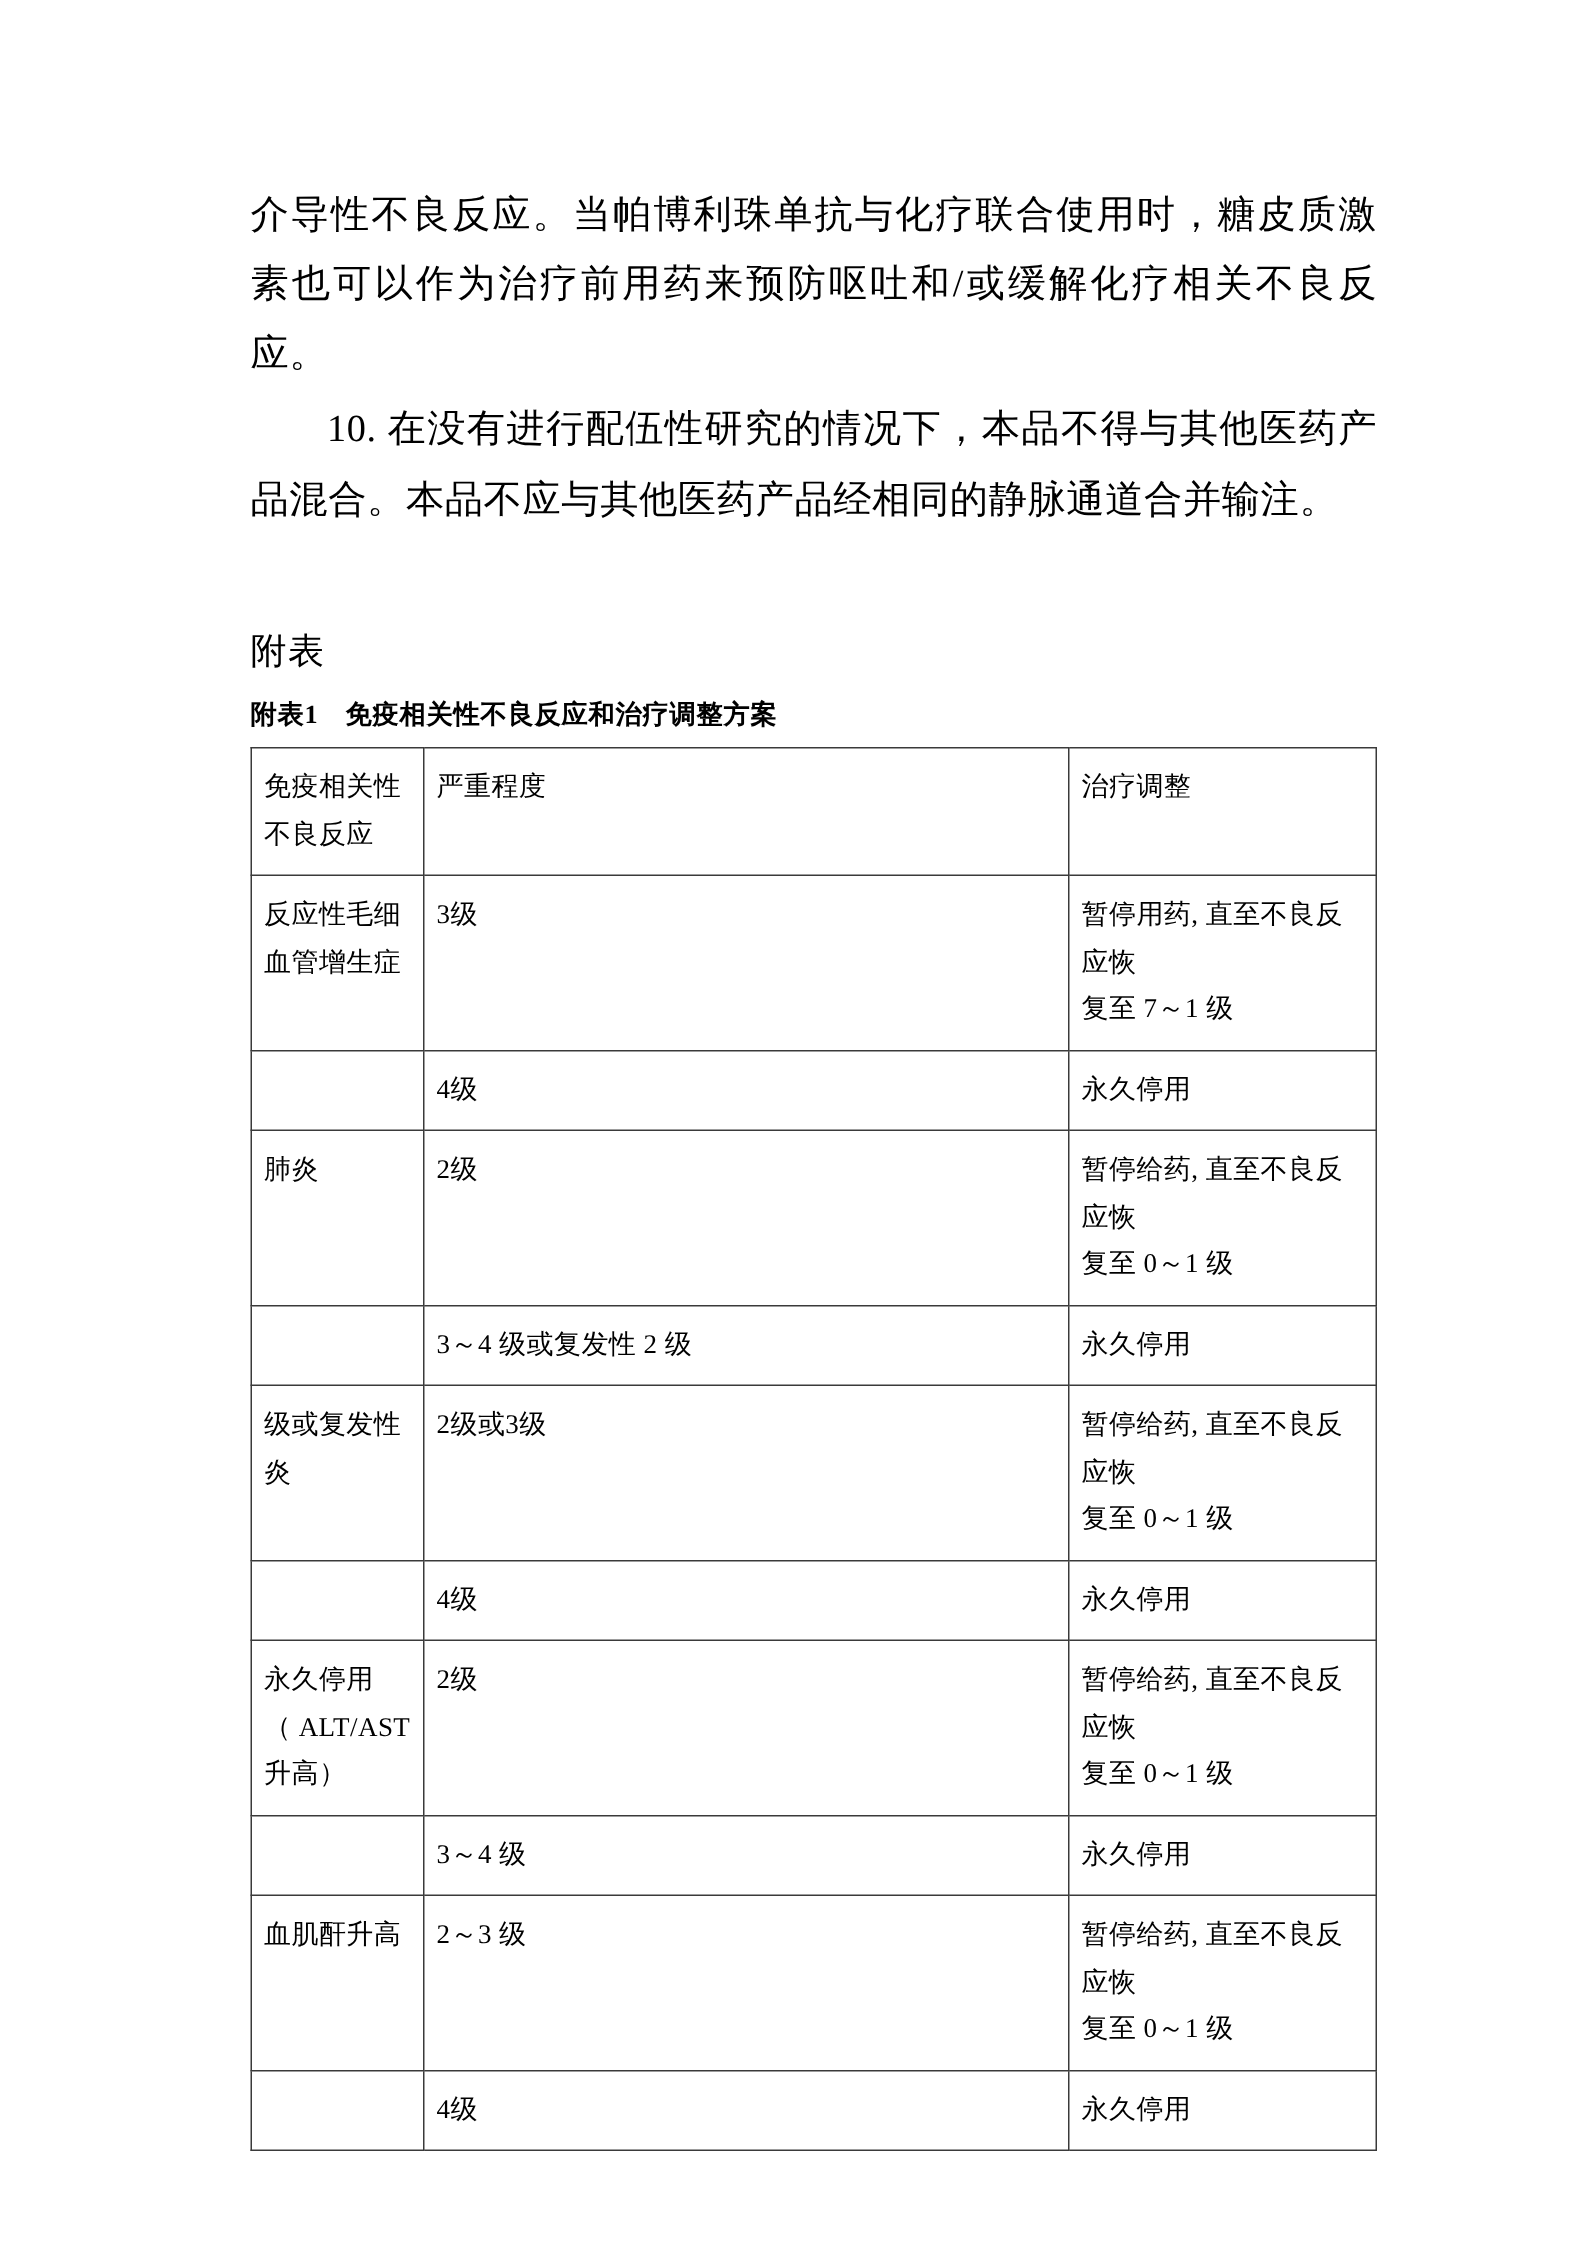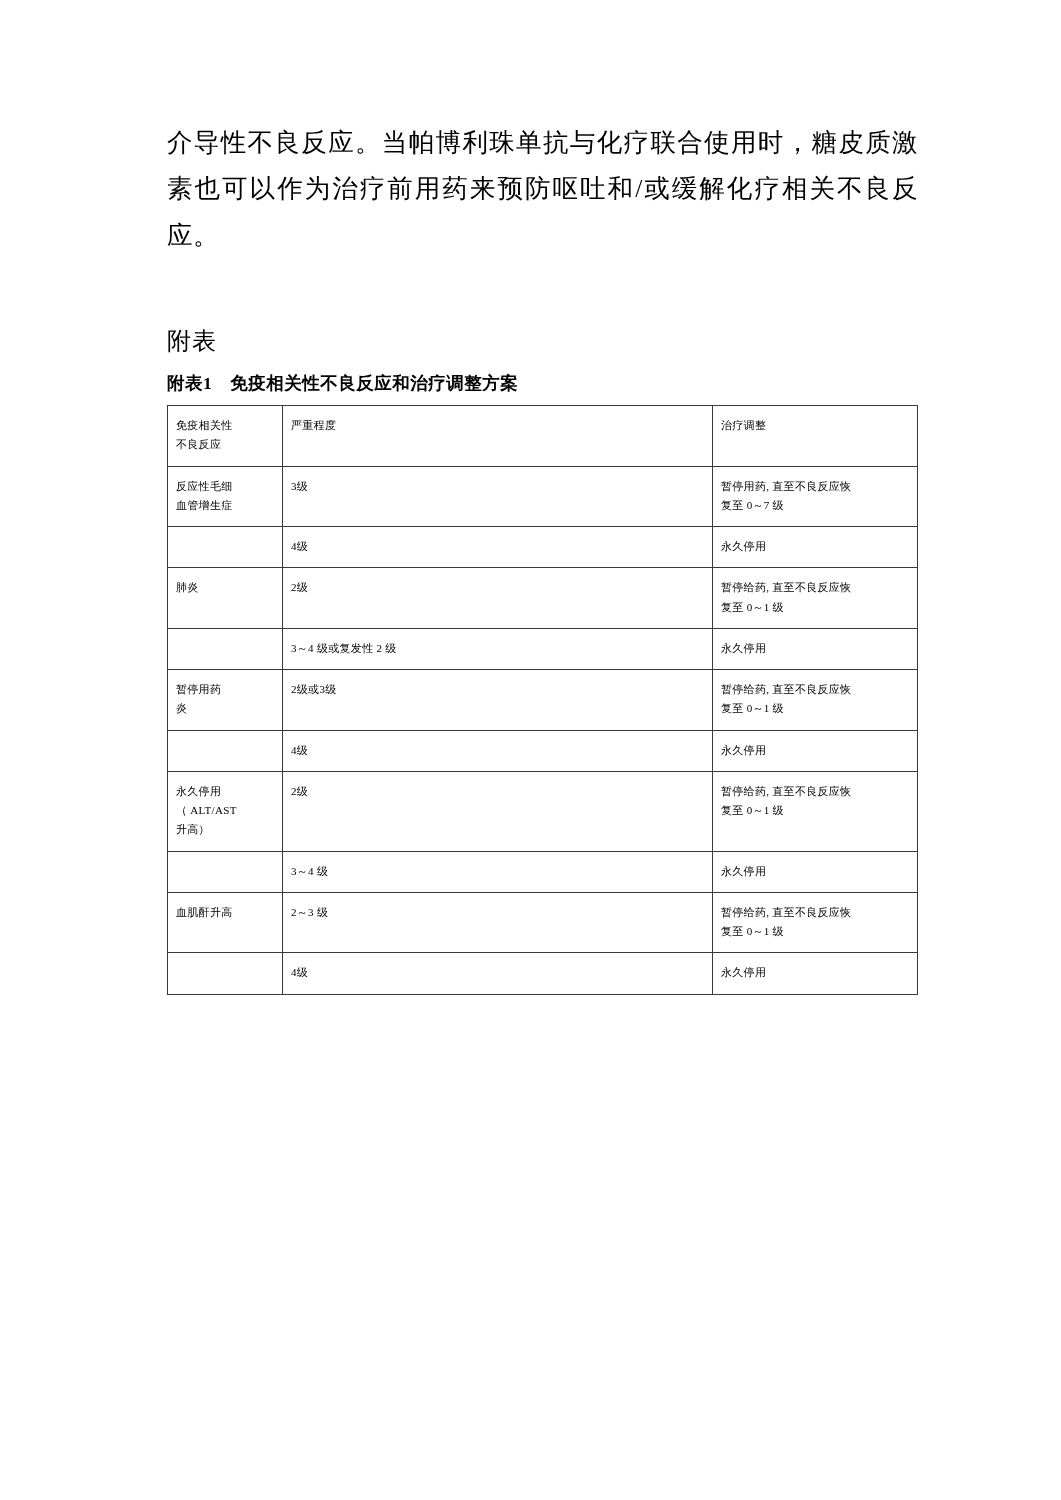"10." p.body-para { html: none -> <p>10. 在没有进行配伍性研究的情况下，本品不得与其他医药产品混合。本品不应与其他医药产品经相同的静脉通道合并输注。</p> }
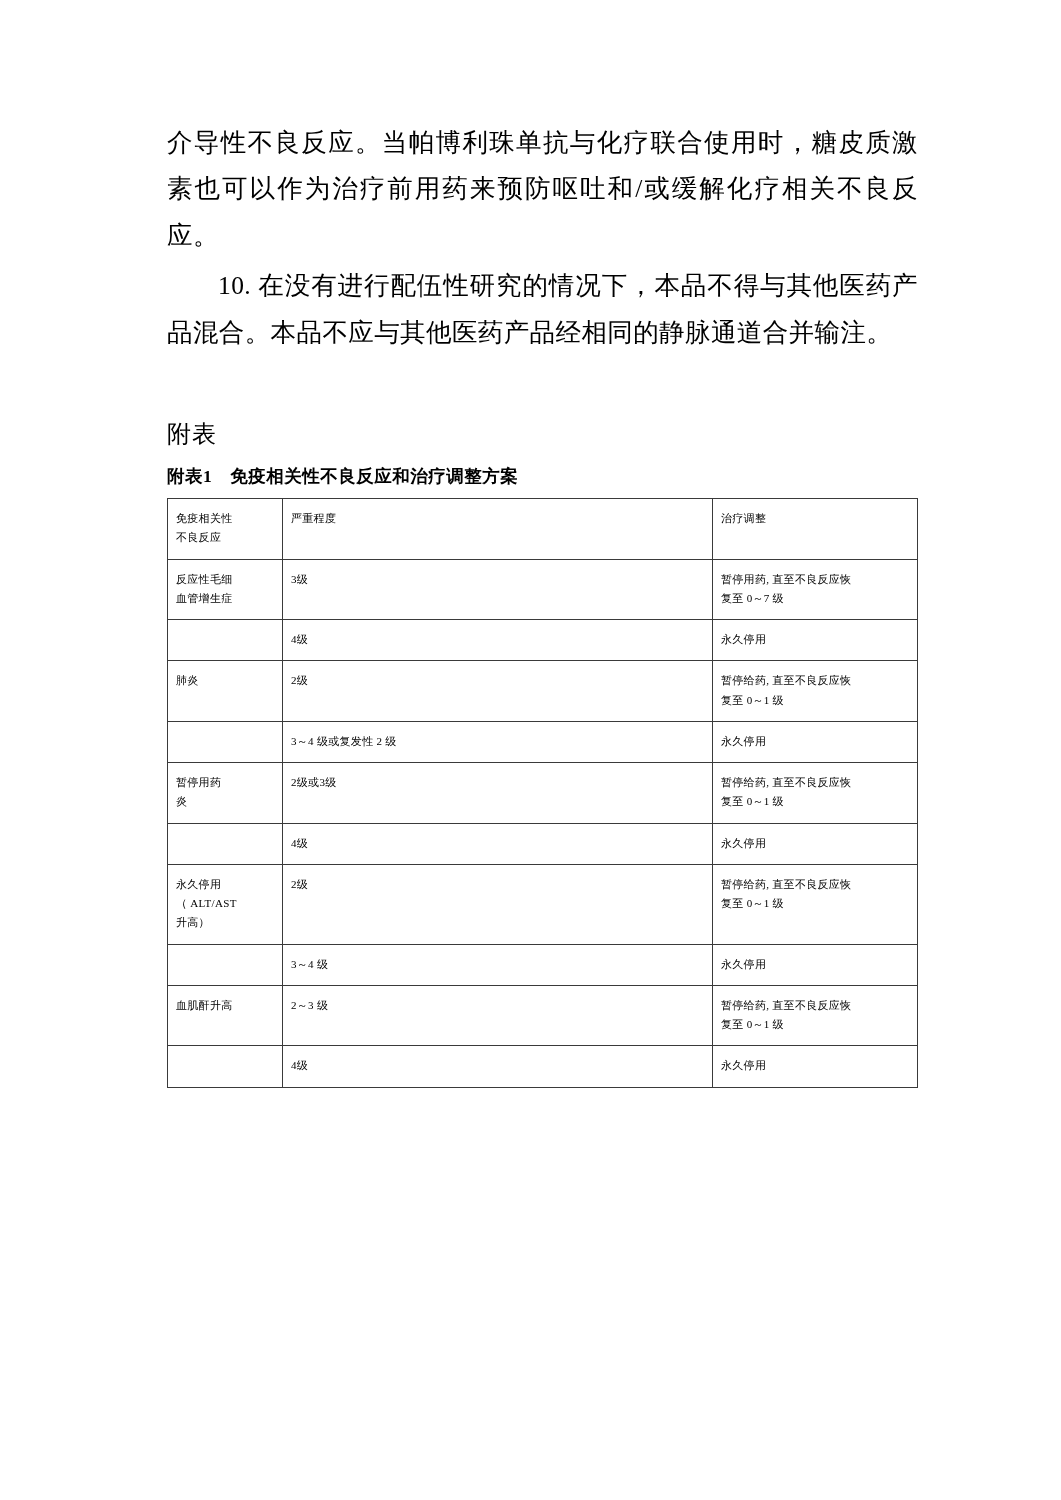"免疫相关性" table.appendix { font-size: 11px -> 18px }
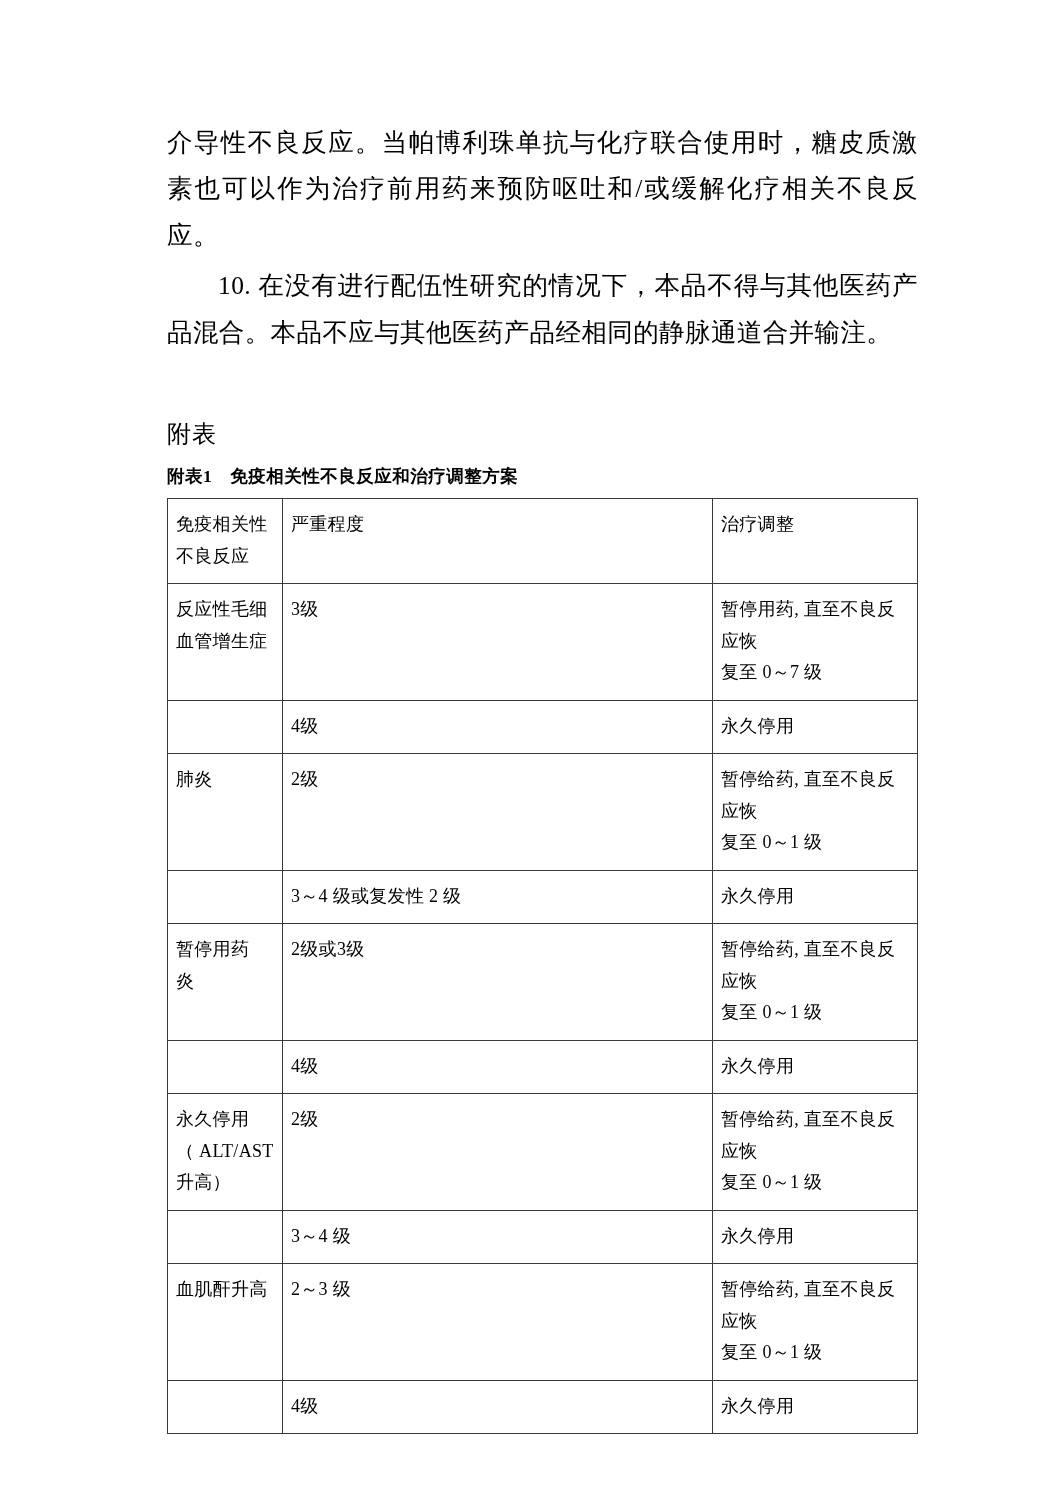"暂停用药, 直至不良反应恢" td.cell-multiline { text: 0～7 -> 7～1 }
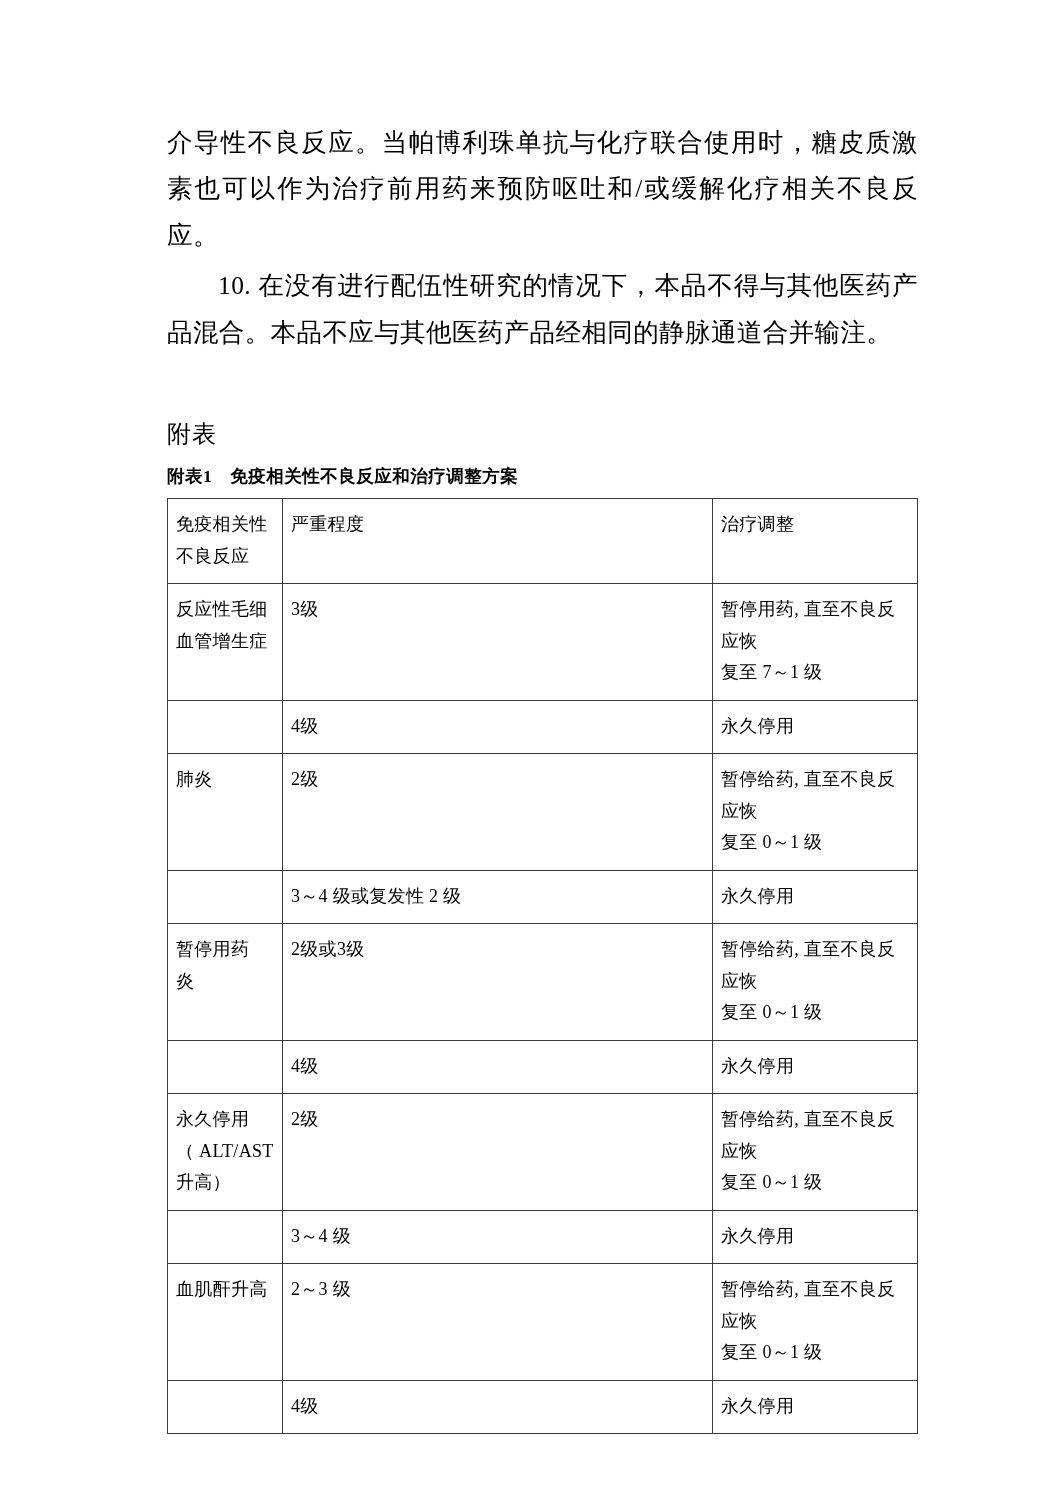"暂停用药" td.cell-multiline { text: 暂停用药 -> 级或复发性 }
